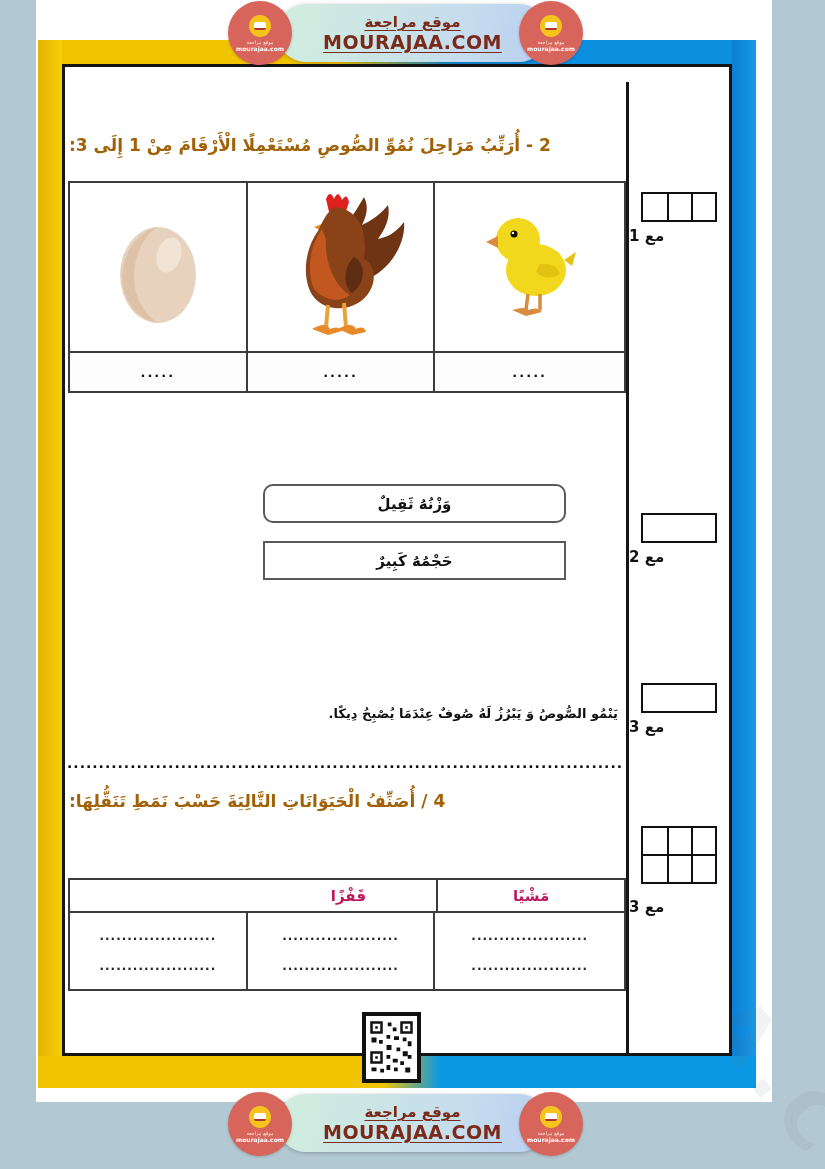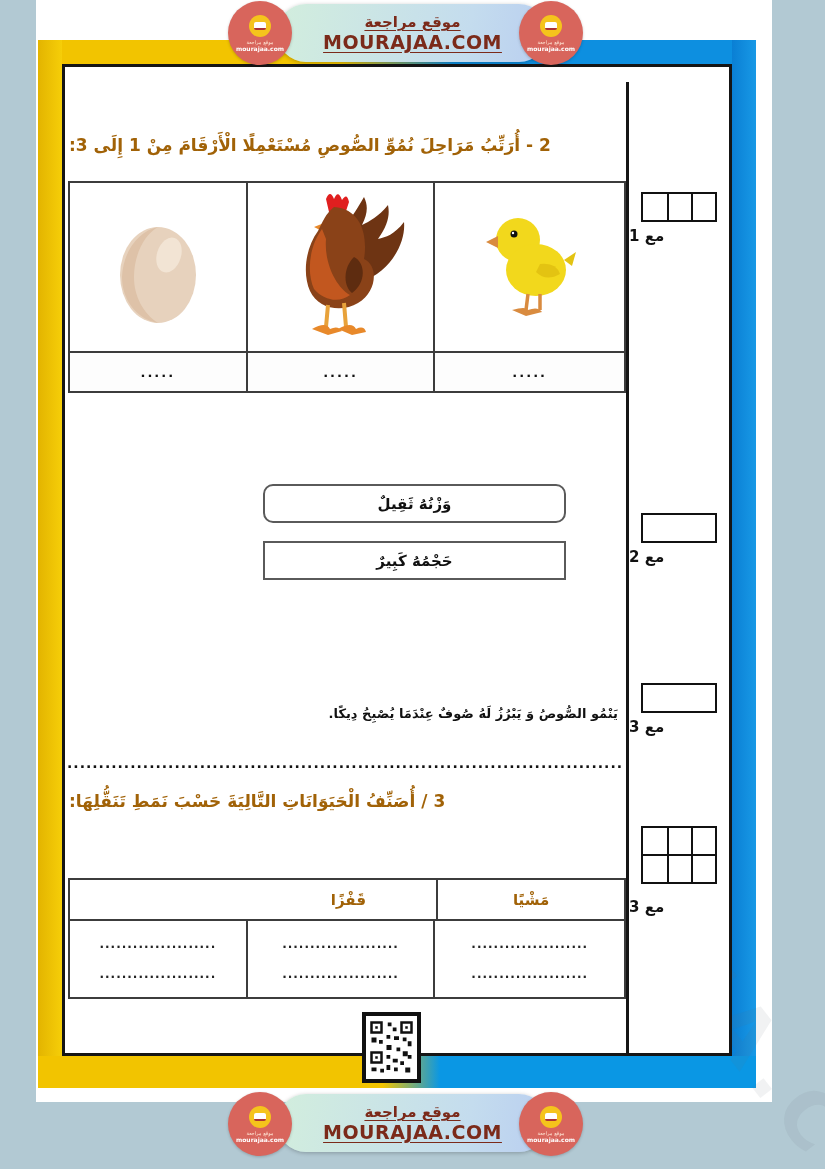"3 / أُصَنِّفُ الْحَيَوَانَاتِ" div.ex-title { text: 3 -> 4 }
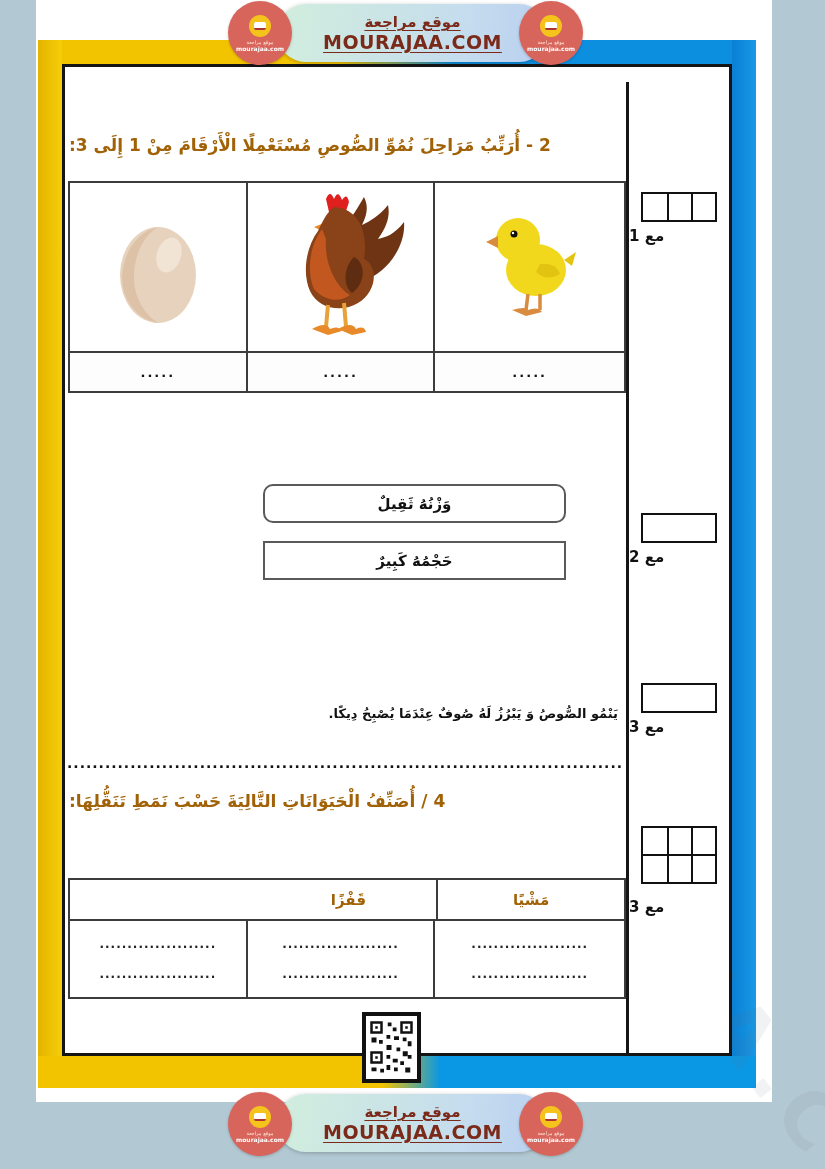"قَفْزًا" .t2-hcell { color: #a16207 -> #be185d; height: 39px -> 31px }
